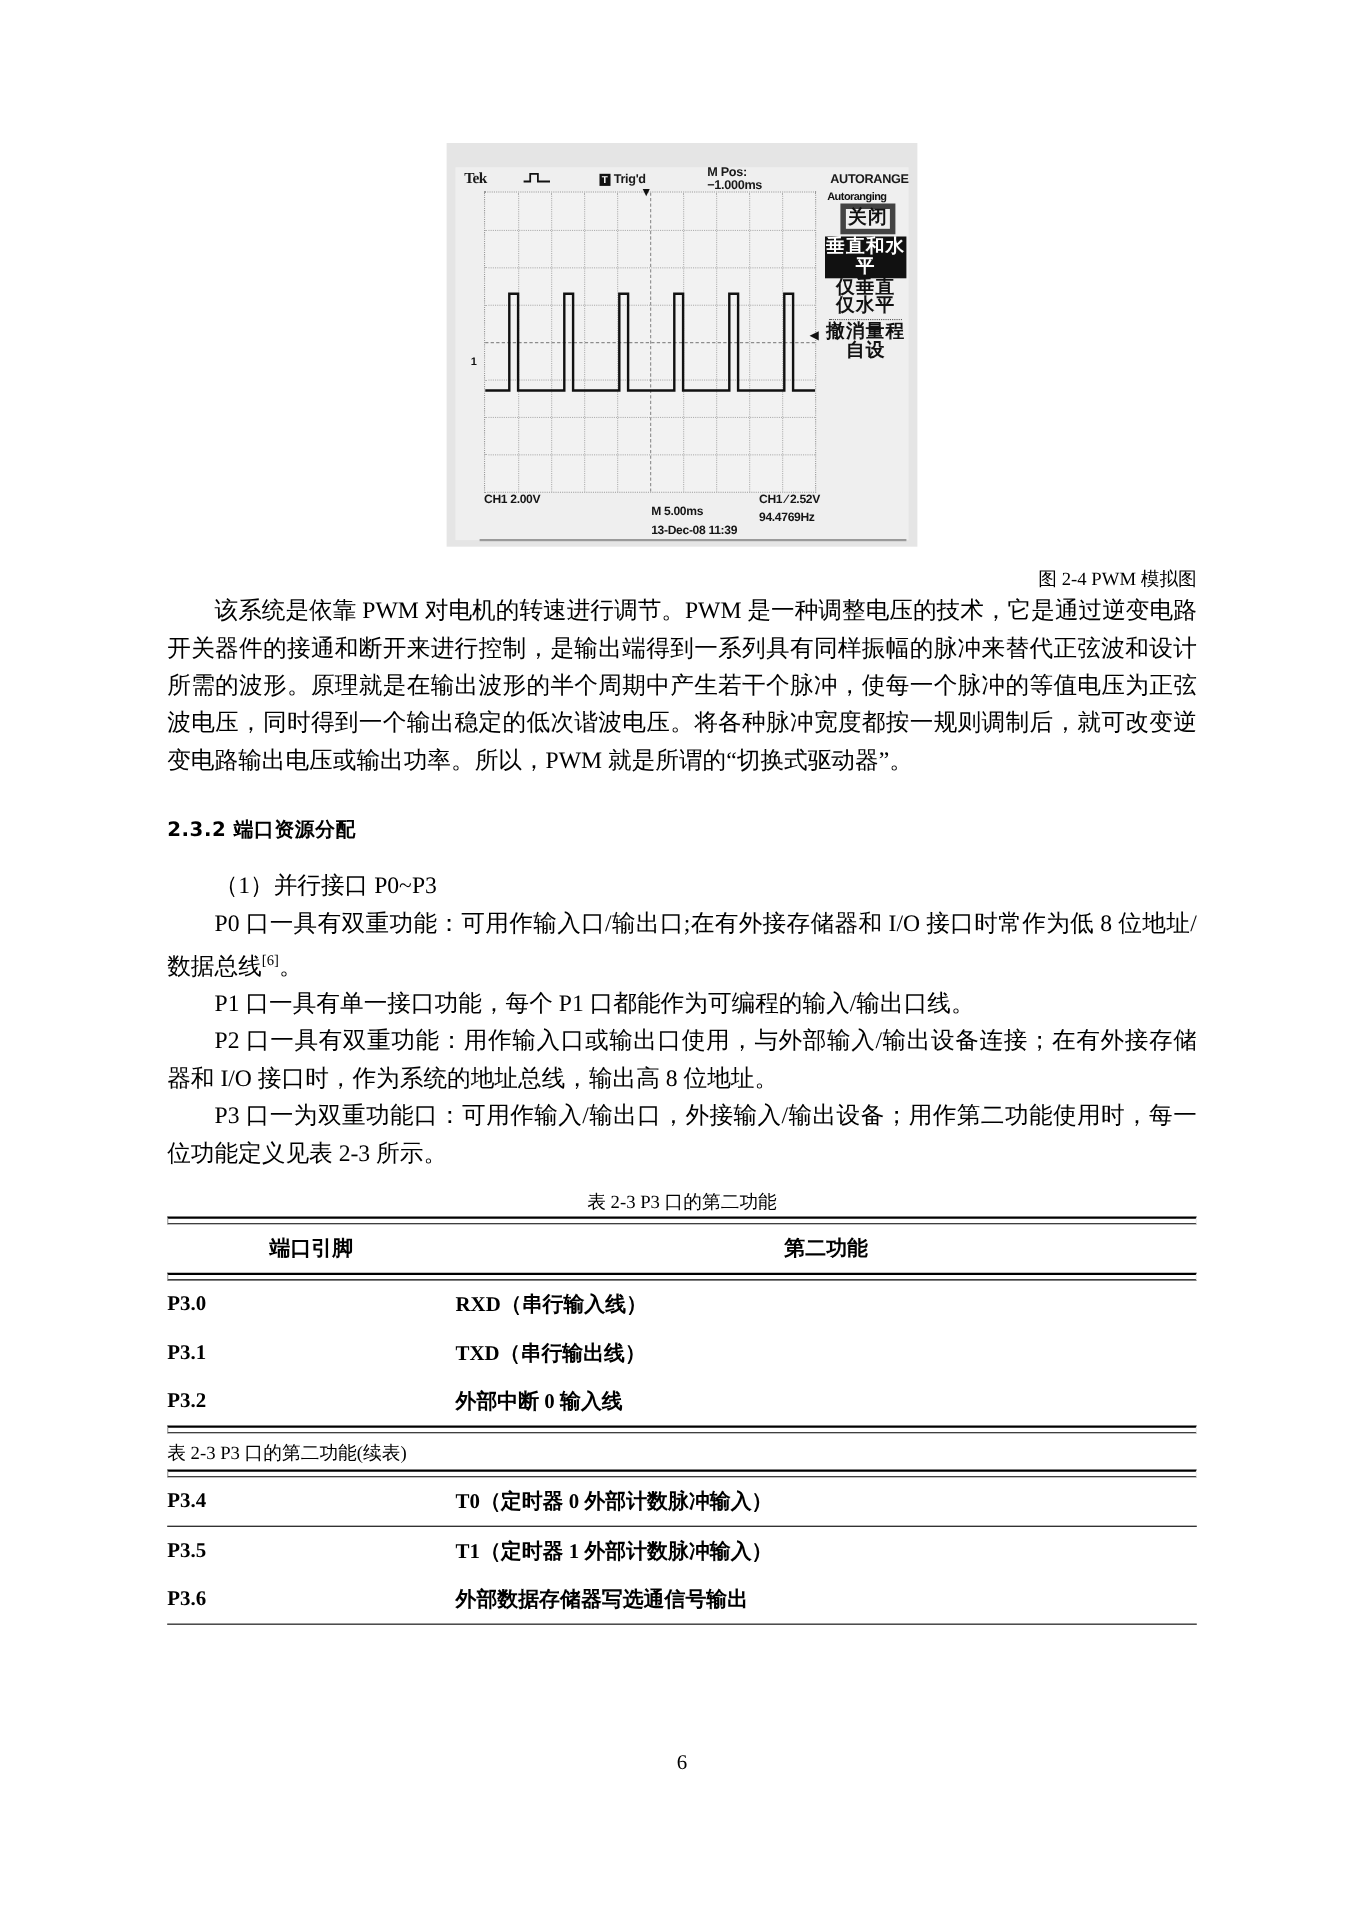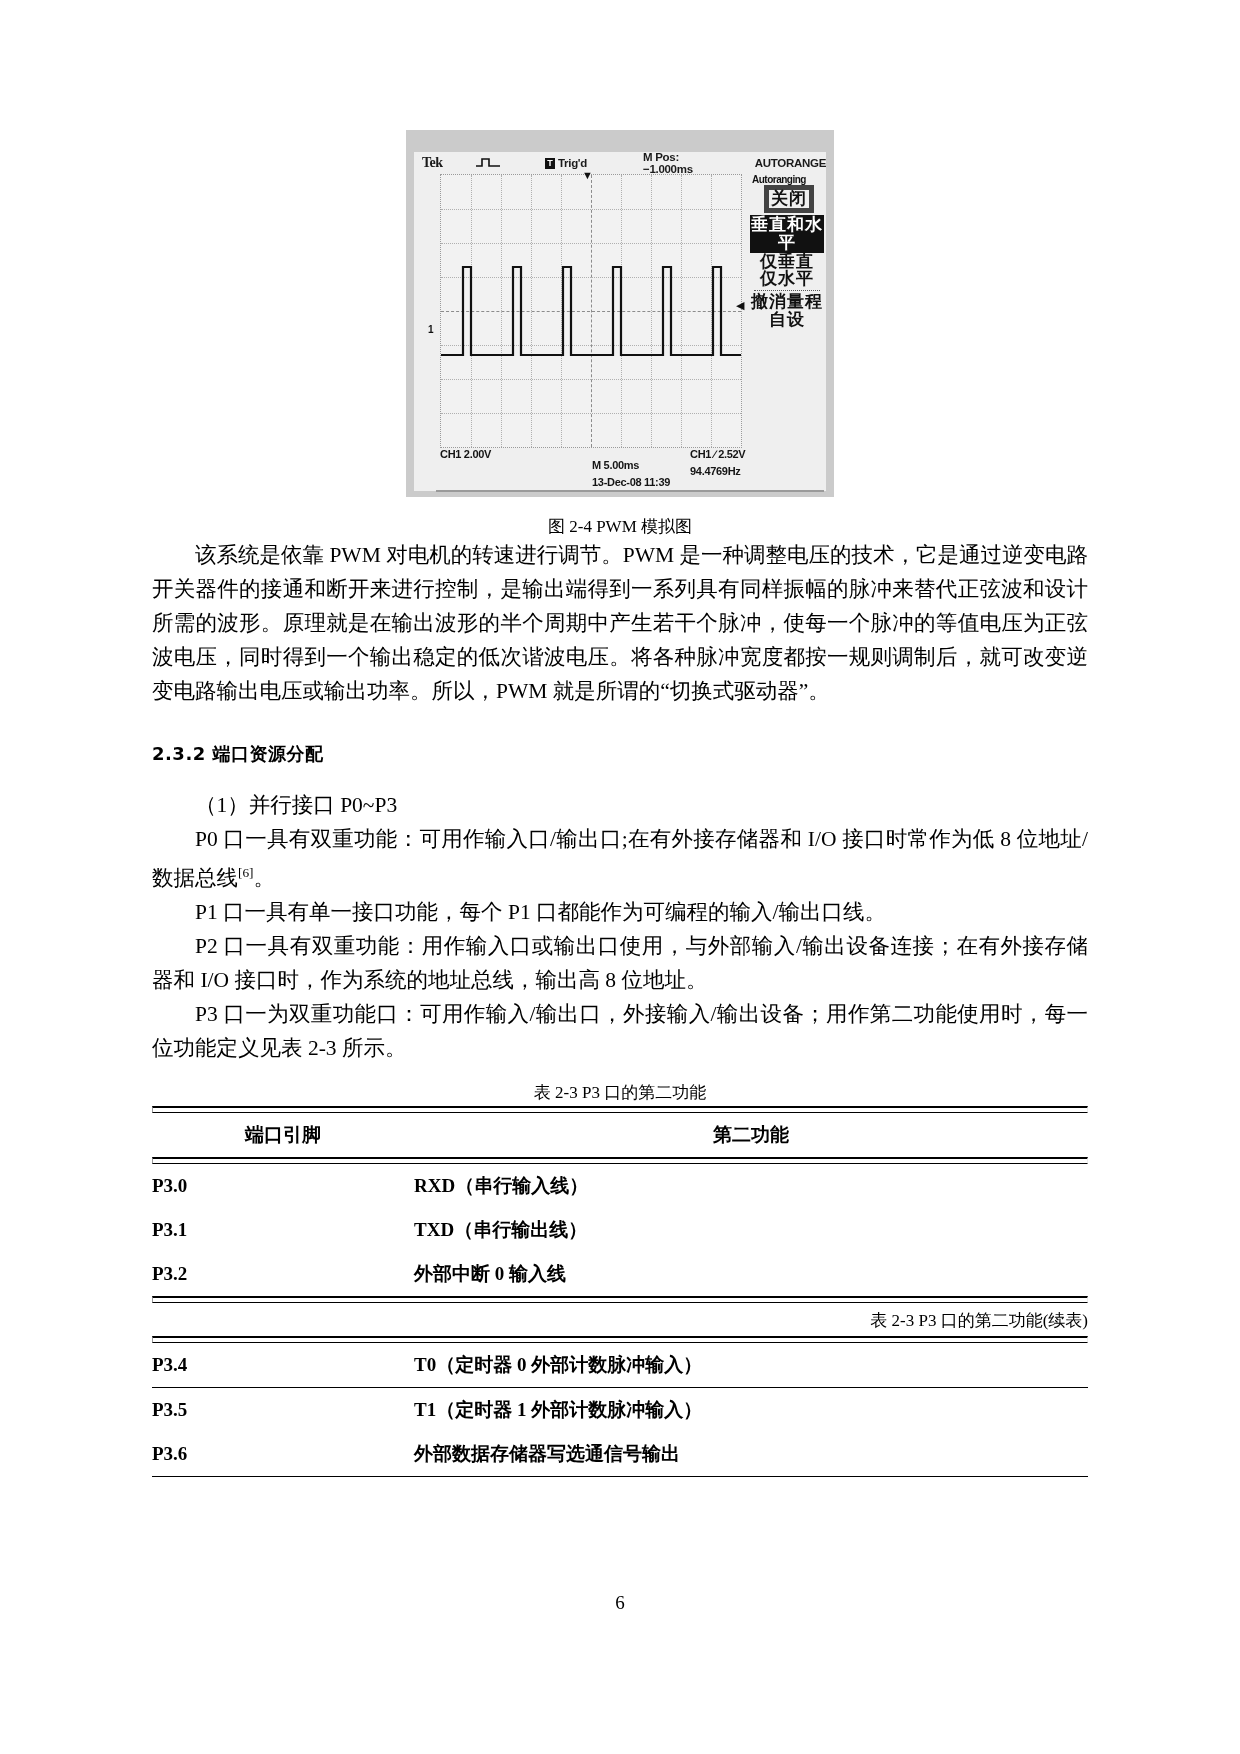"Tek" .scope { background: #5eead4 -> #e5e5e5 }
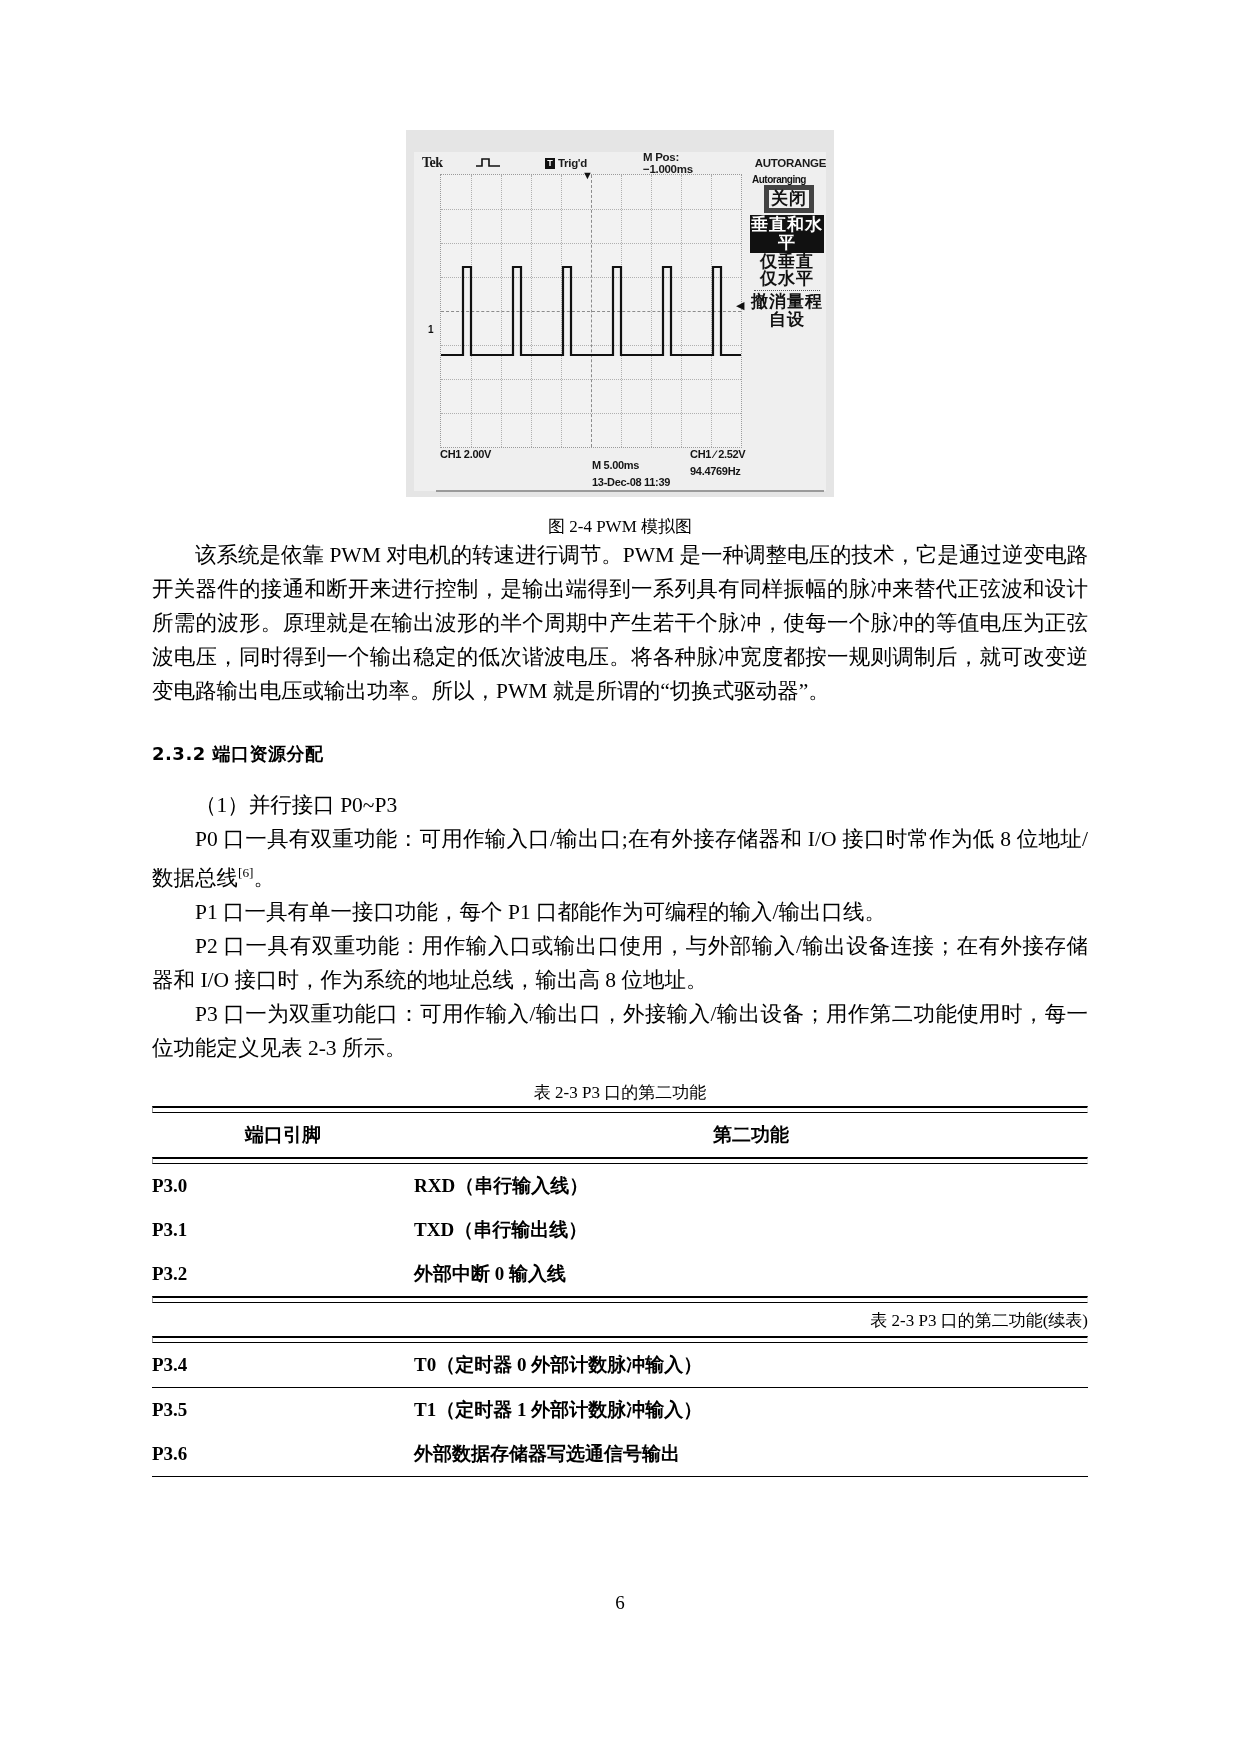"图 2-4 PWM 模拟图" .fig-caption { text-align: center -> right }
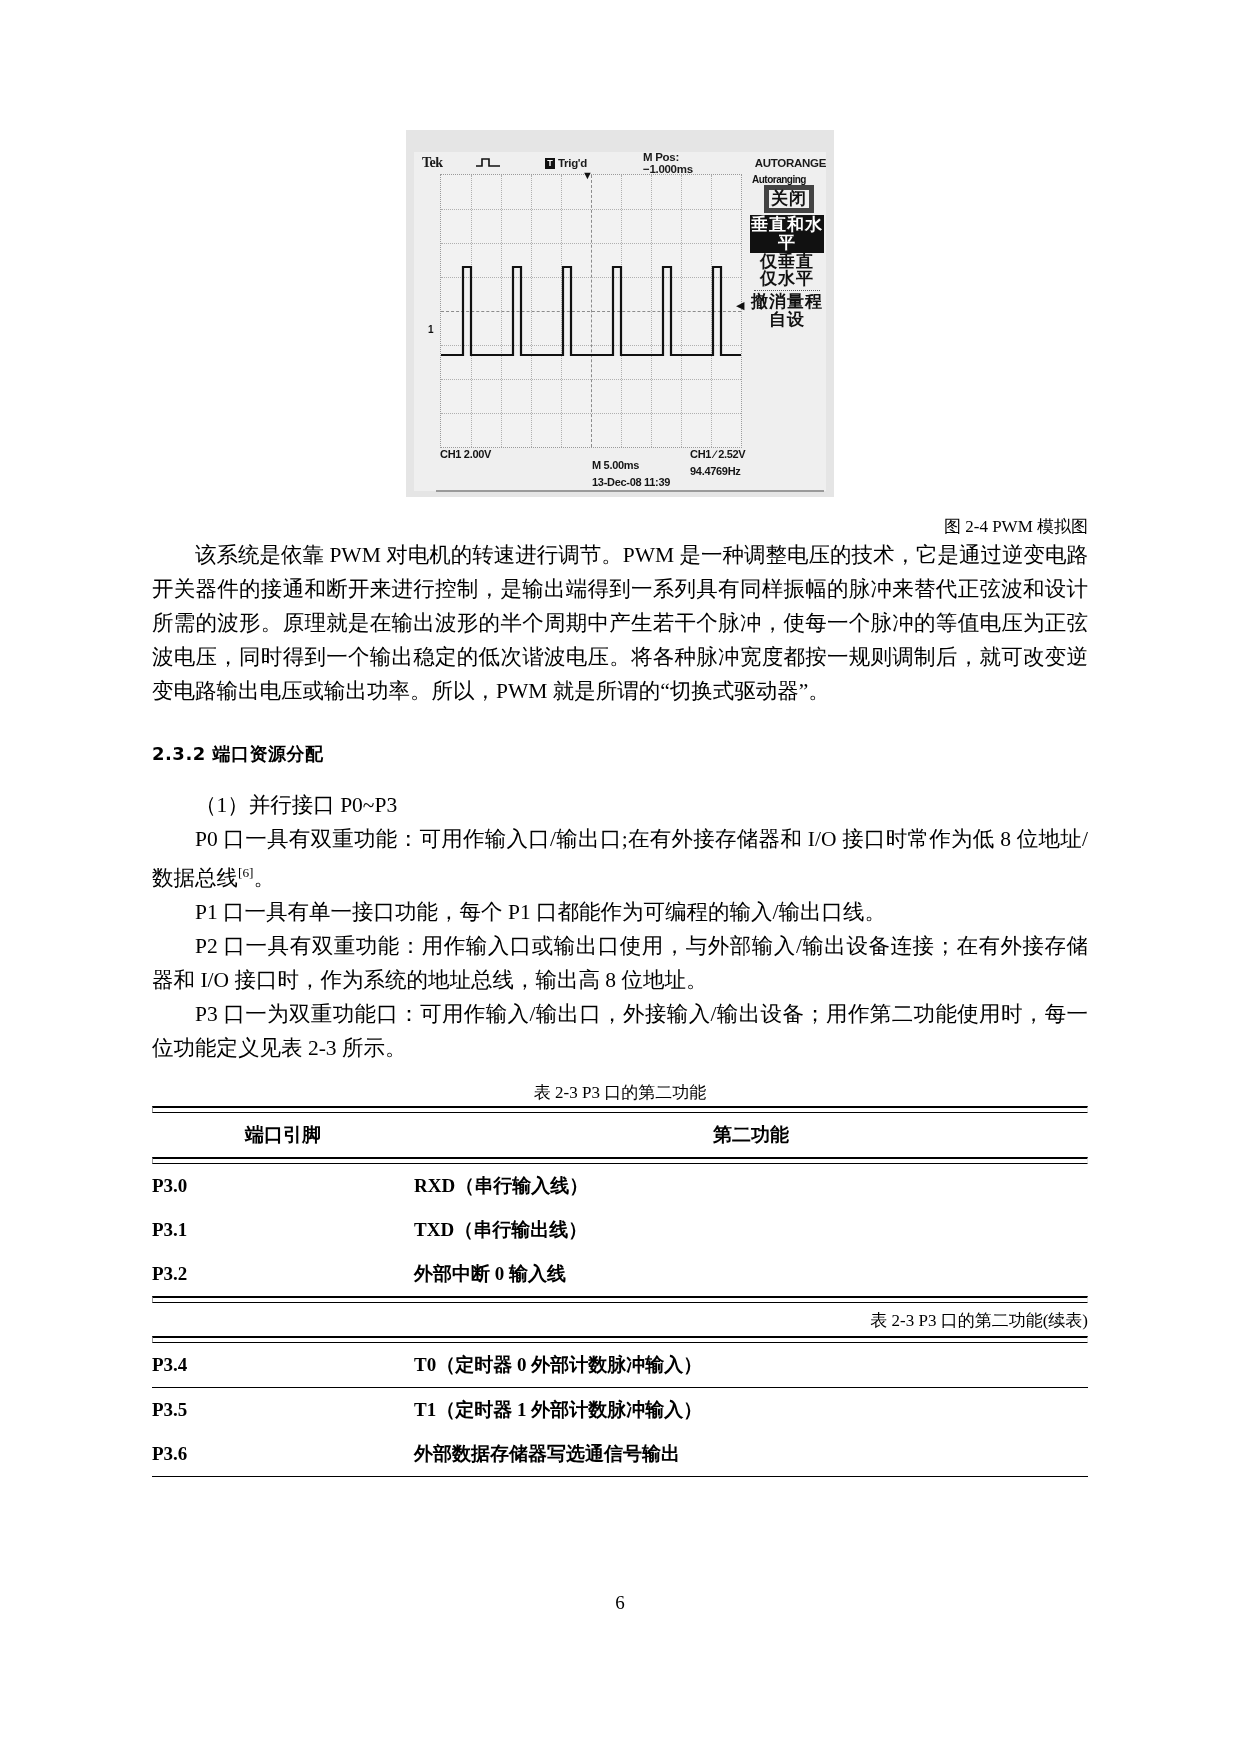"表 2-3 P3 口的第二功能(续表)" .cont-title { text-align: right -> left }
